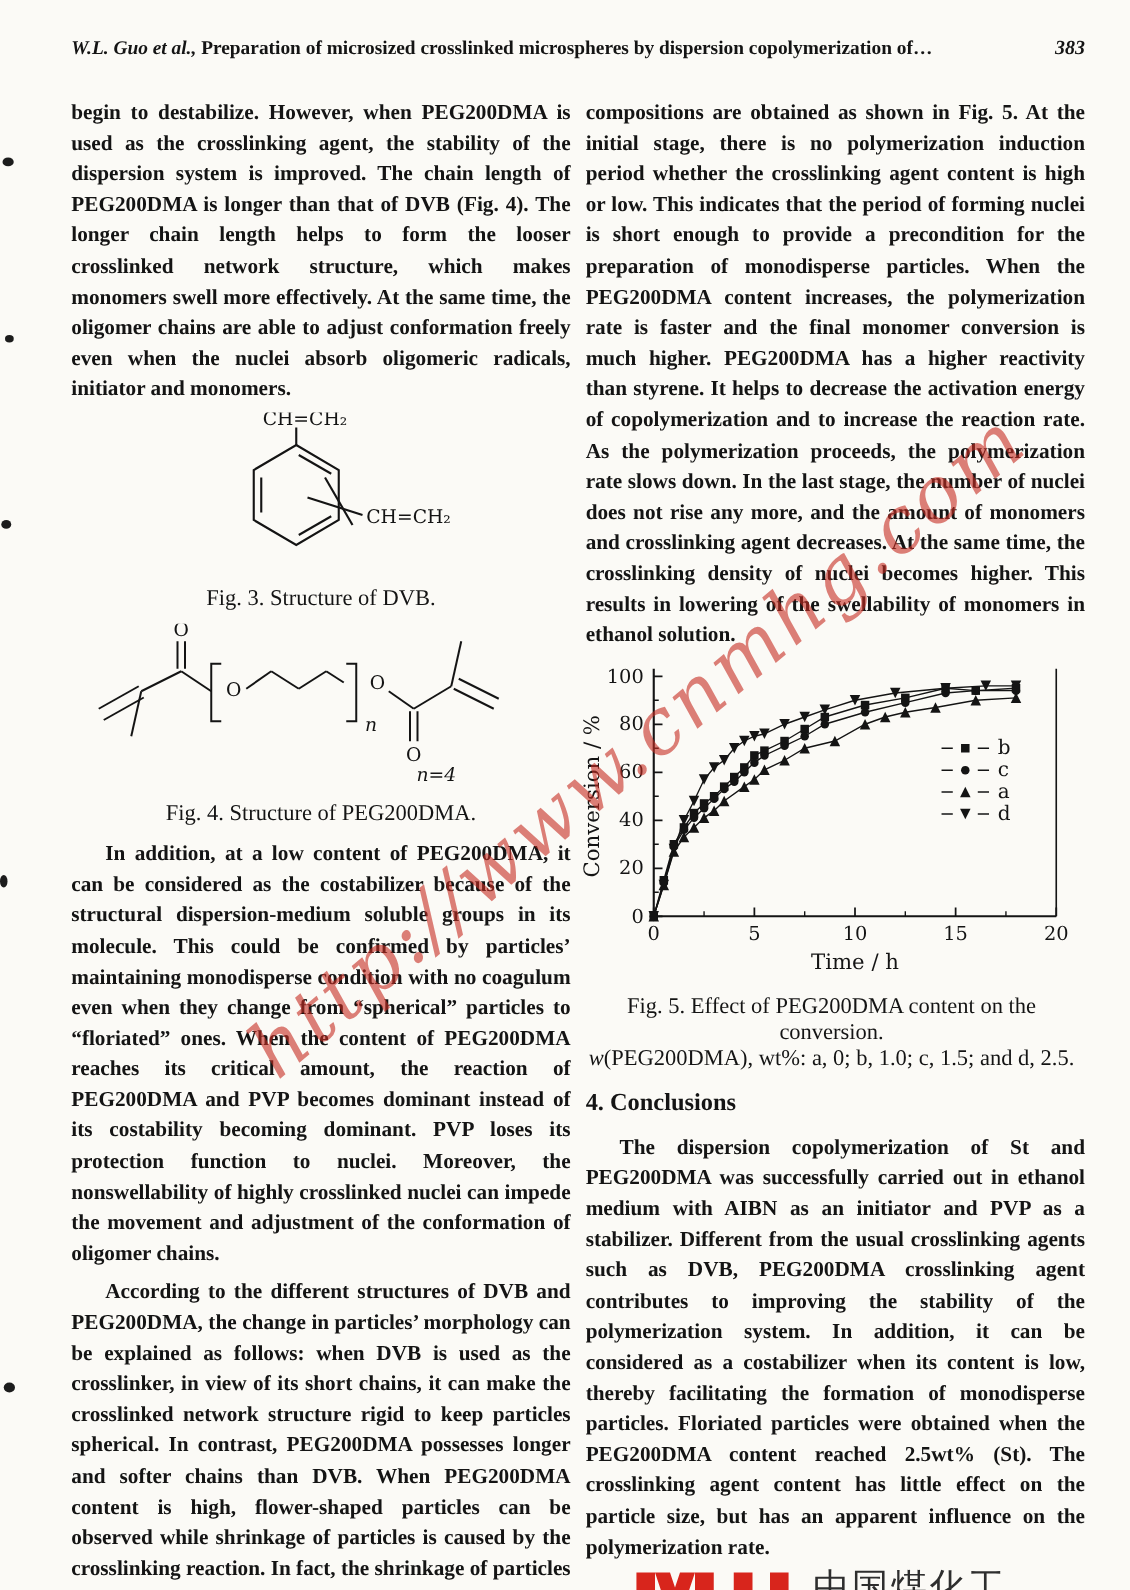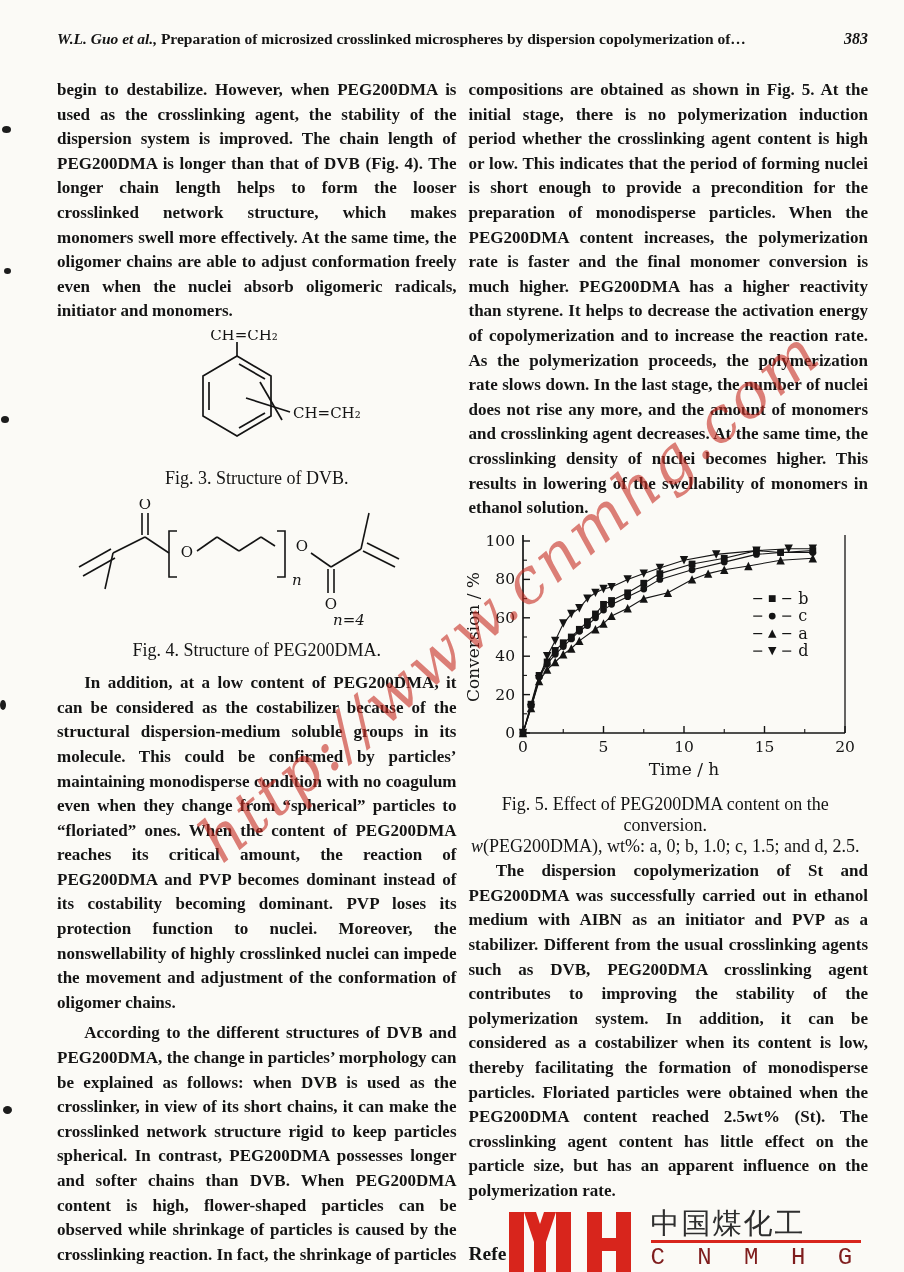"4. Conclusions" div.big-heading { html: none -> <div>4. Conclusions</div> }
